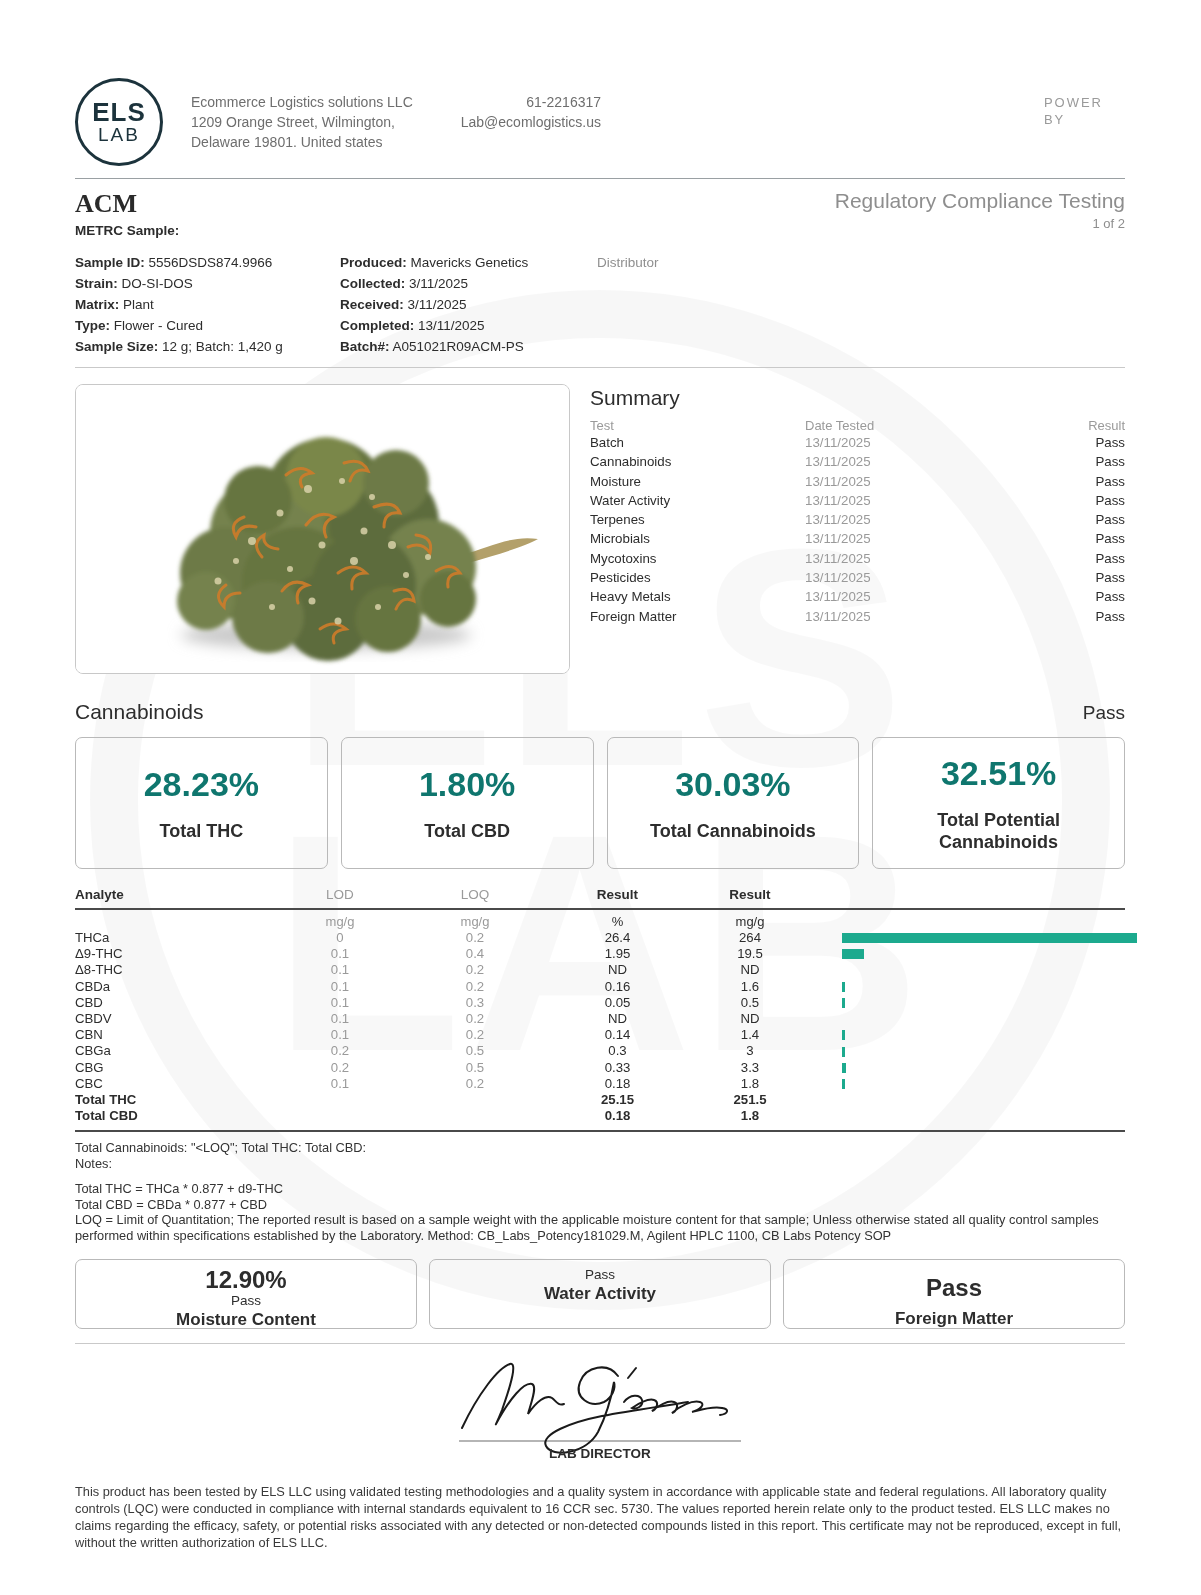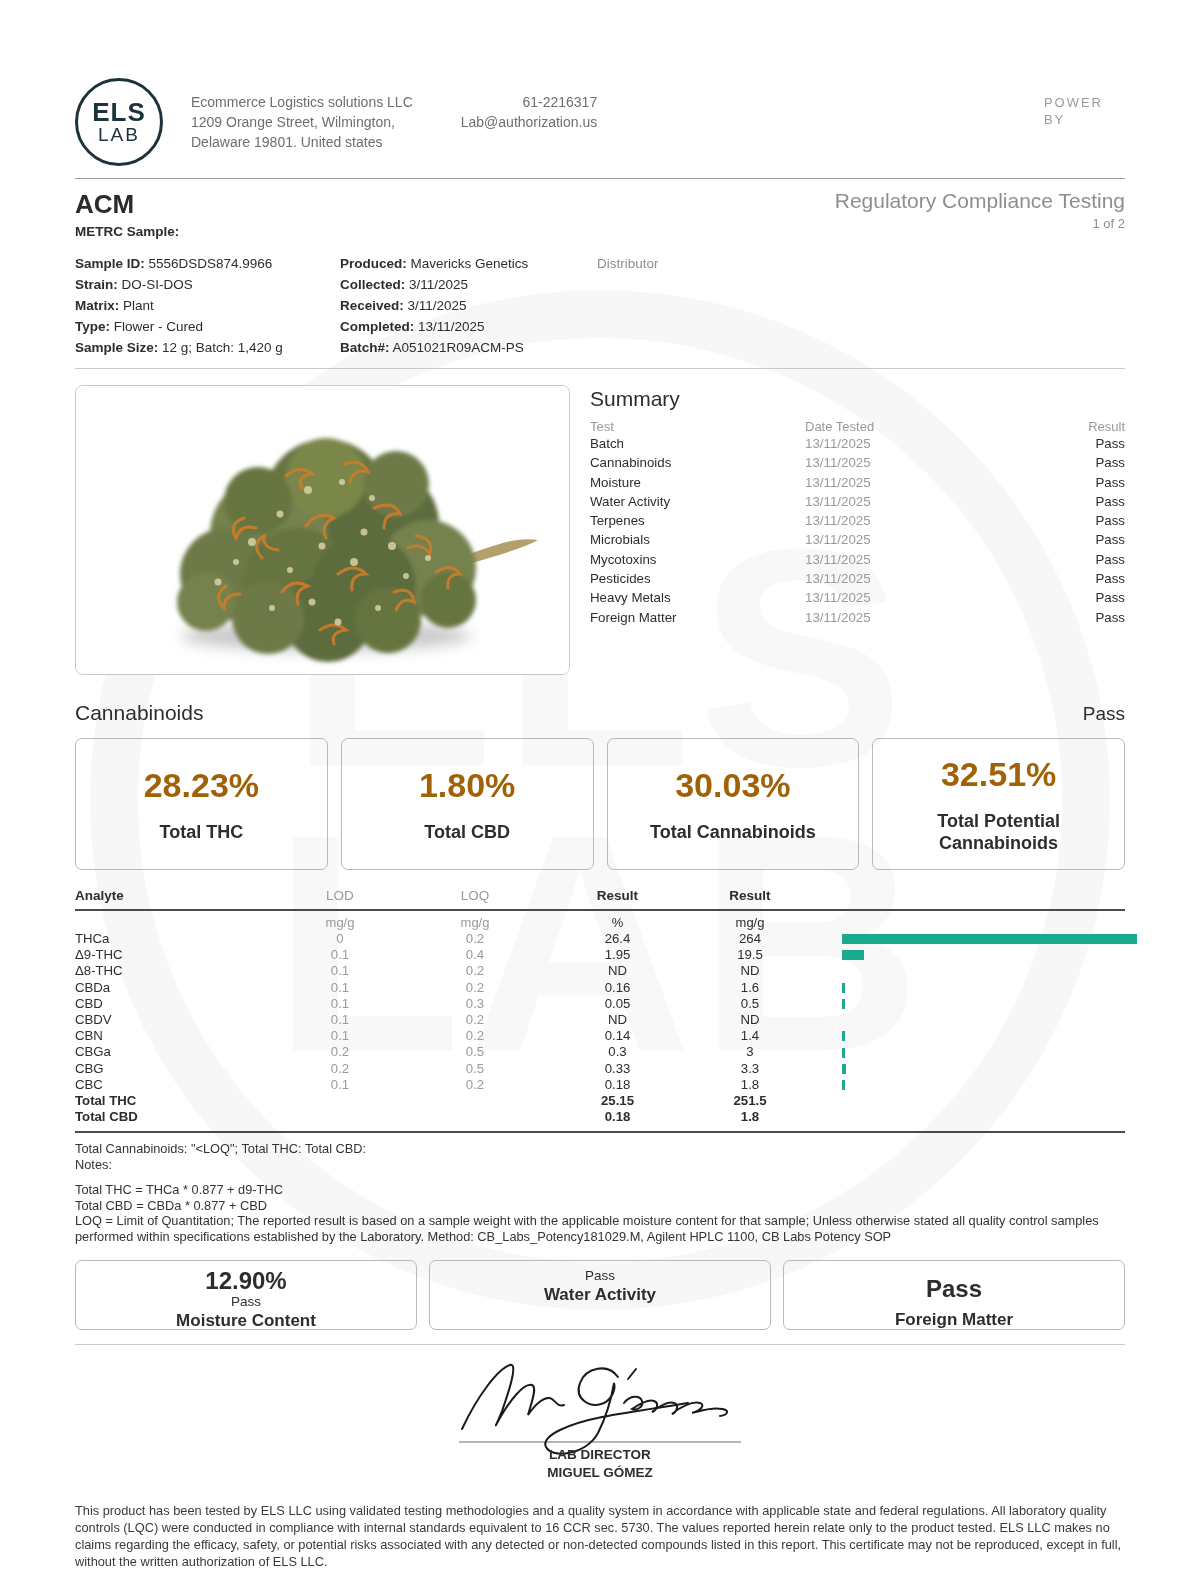"Lab@authorization.us" div { text: Lab@authorization.us -> Lab@ecomlogistics.us }
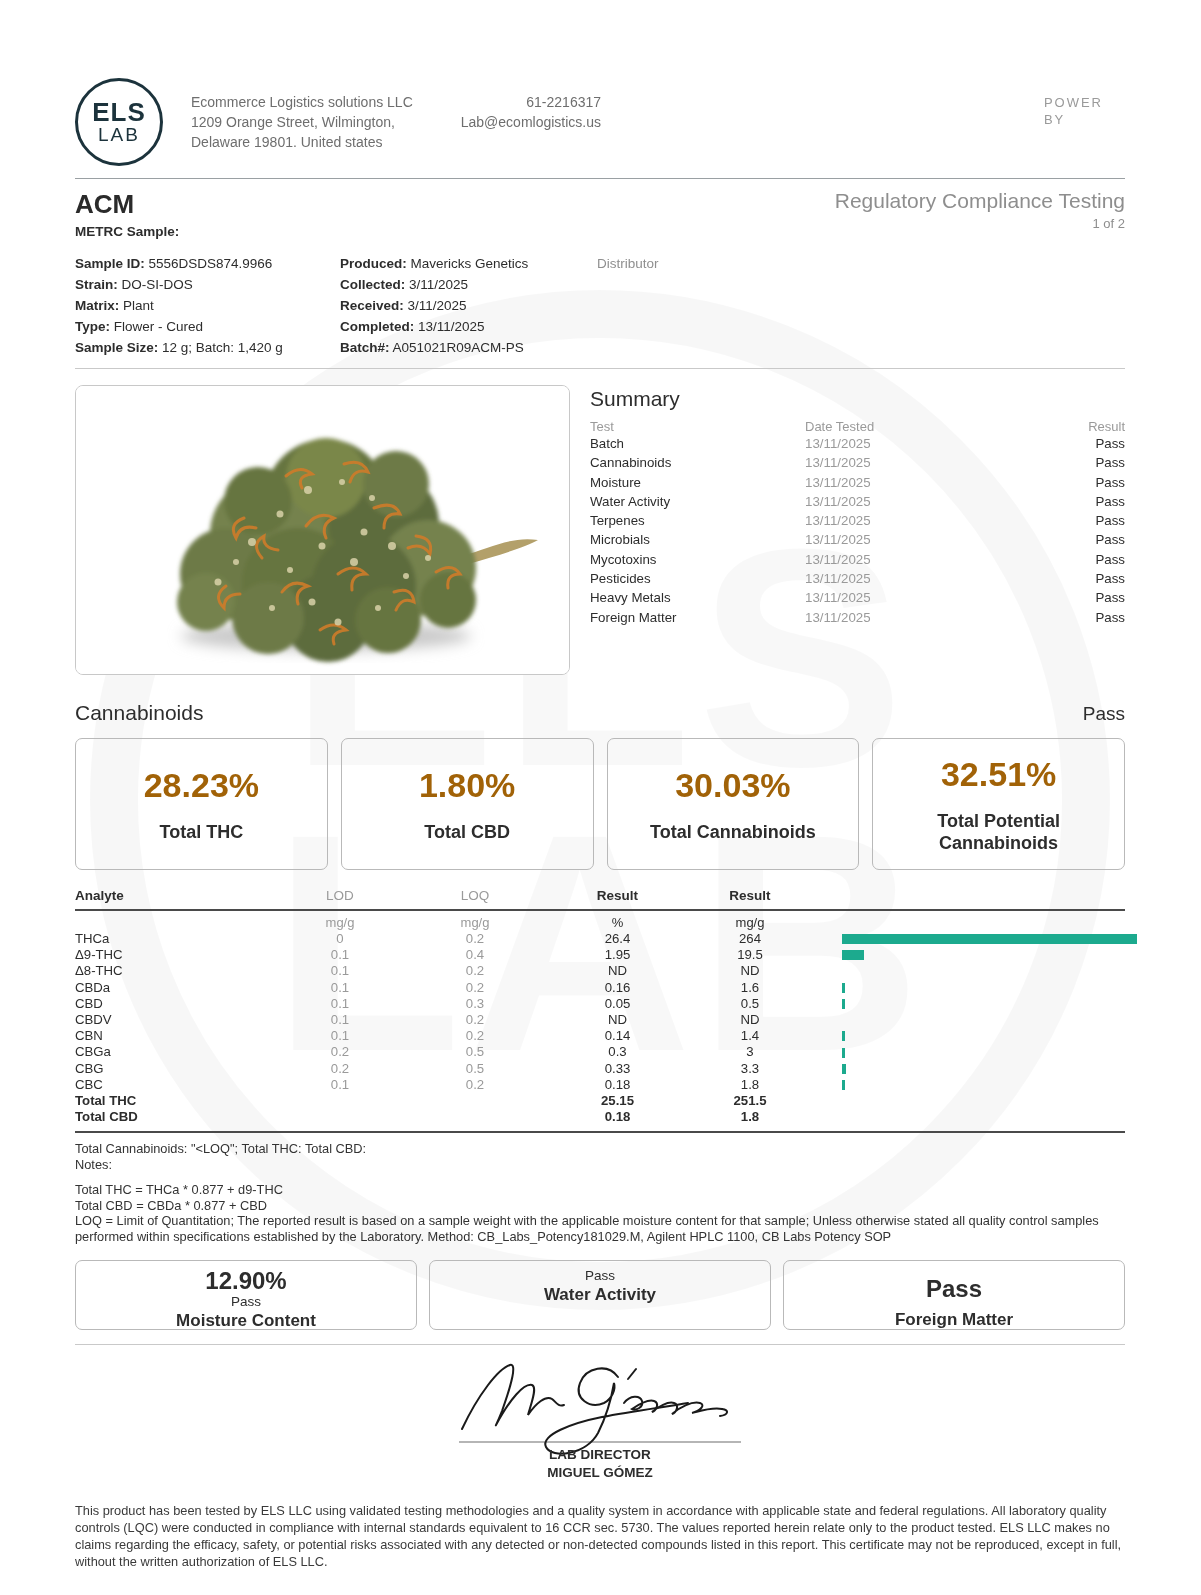"ACM" .doc-title { font-family: none -> Liberation Serif, serif }
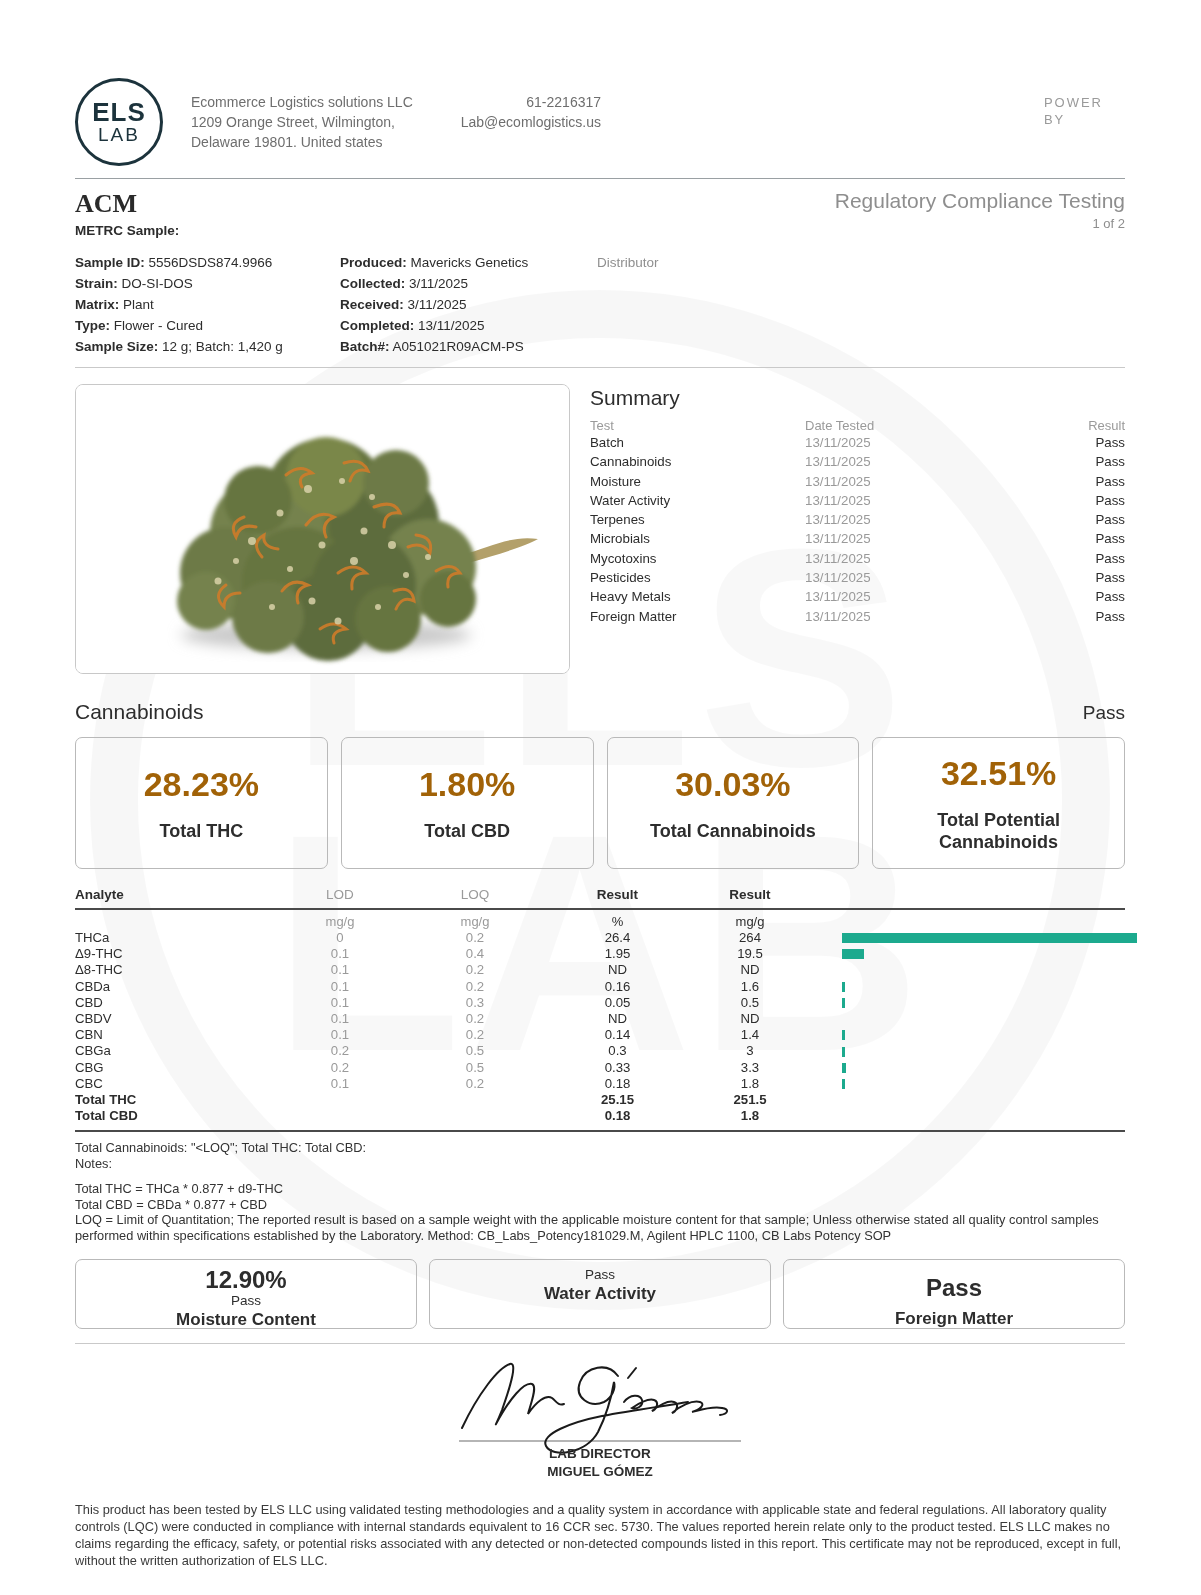"28.23%" .stat-val { color: #a16207 -> #0f766e }
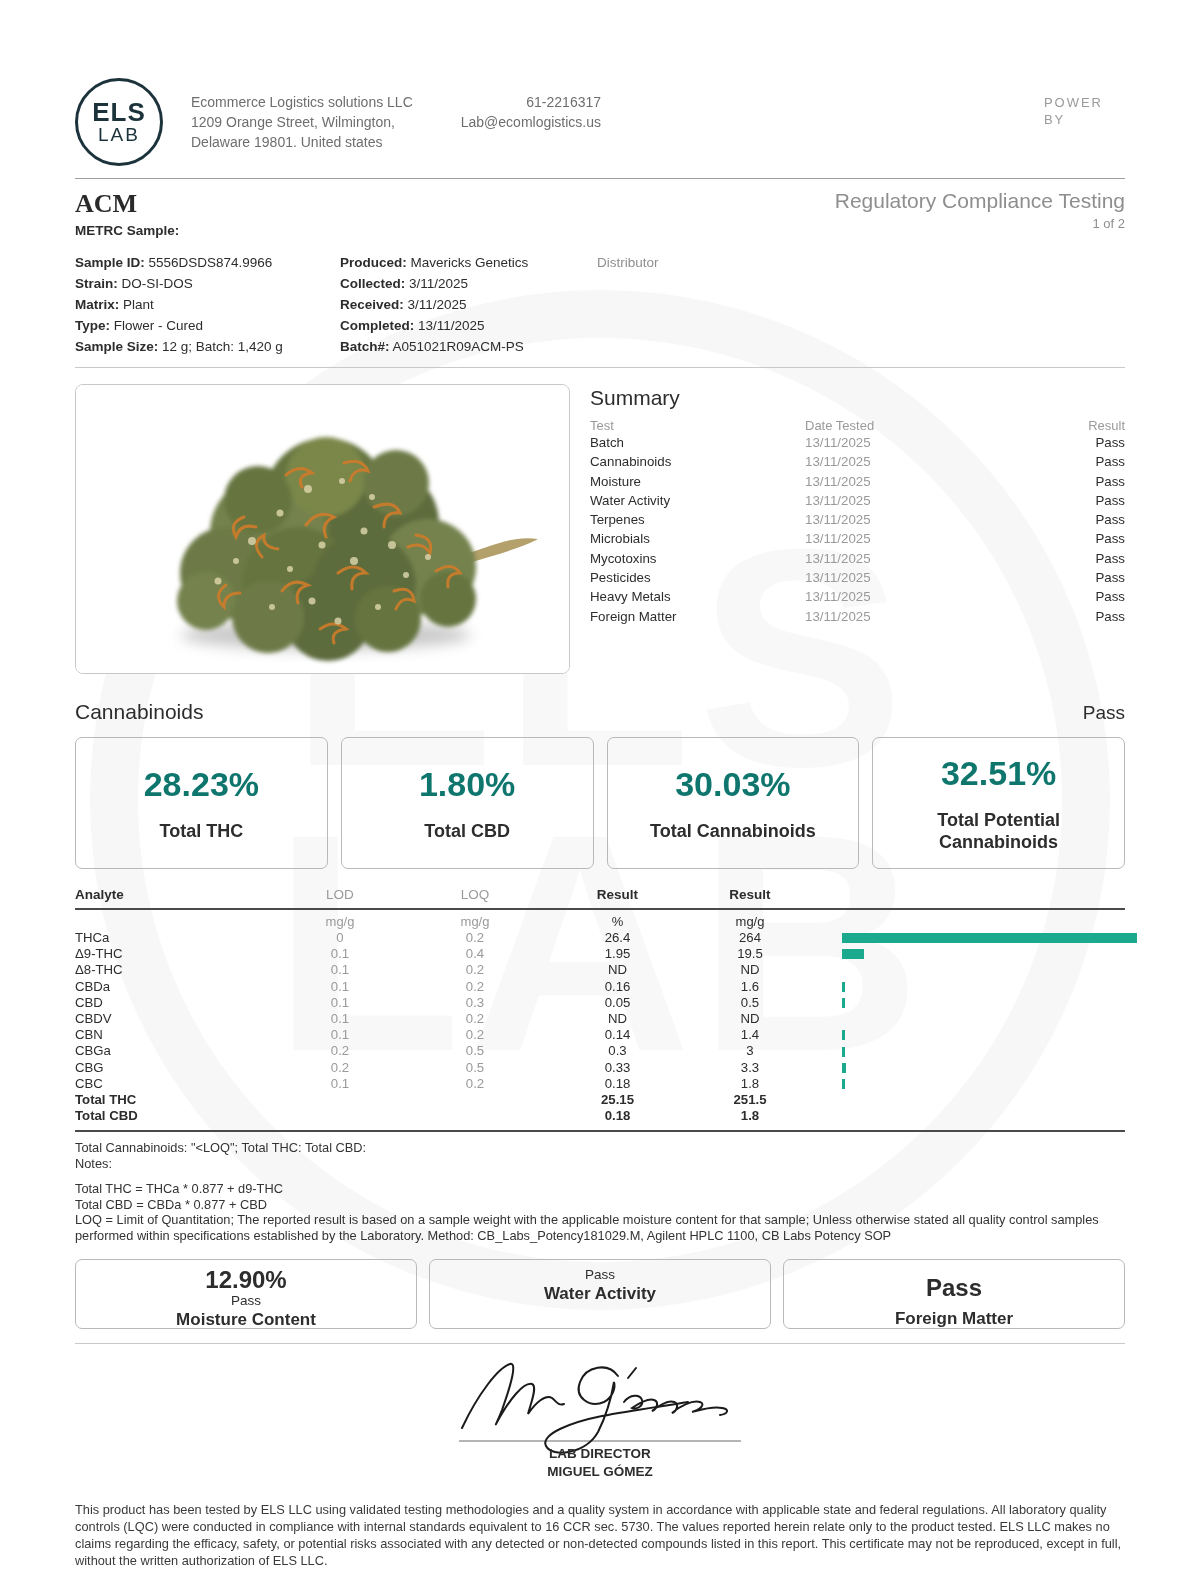"MIGUEL GÓMEZ" div.sig-t2 { html: <div>MIGUEL GÓMEZ</div> -> none }
